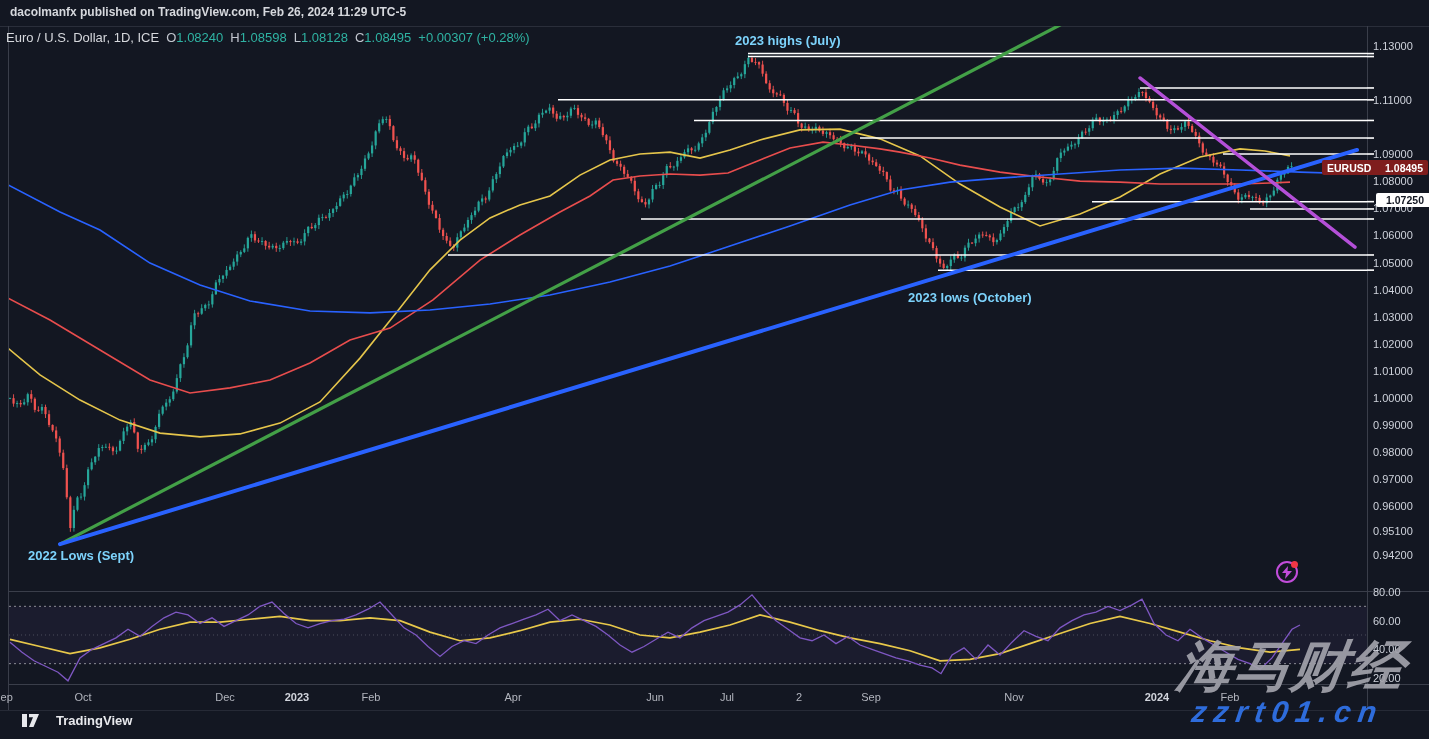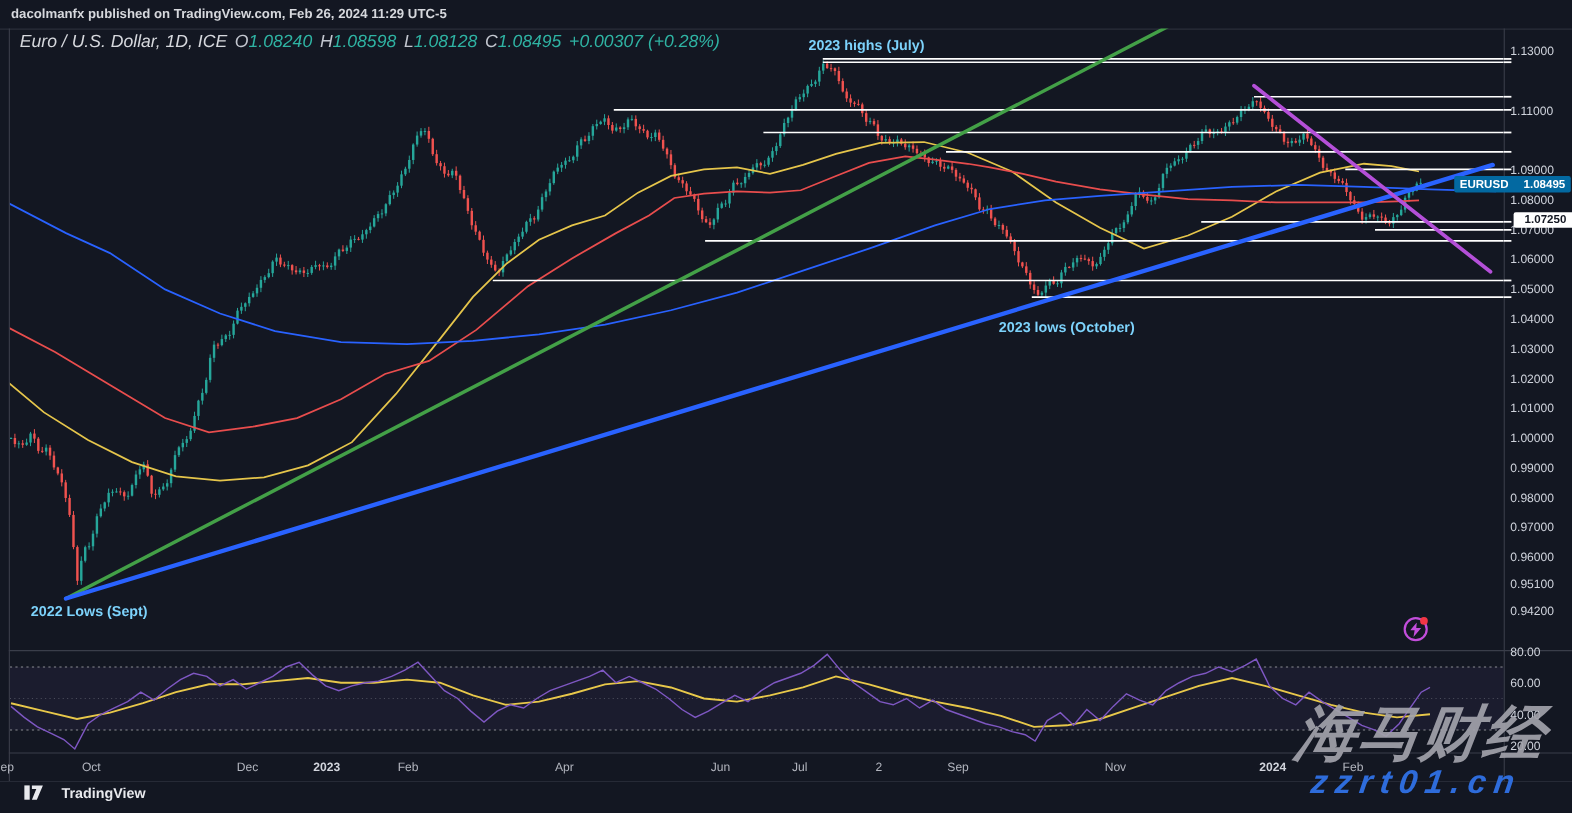"Euro / U.S. Dollar, 1D," .legend { font-size: 16px -> 13px; font-style: italic -> none; left: 18px -> 6px }
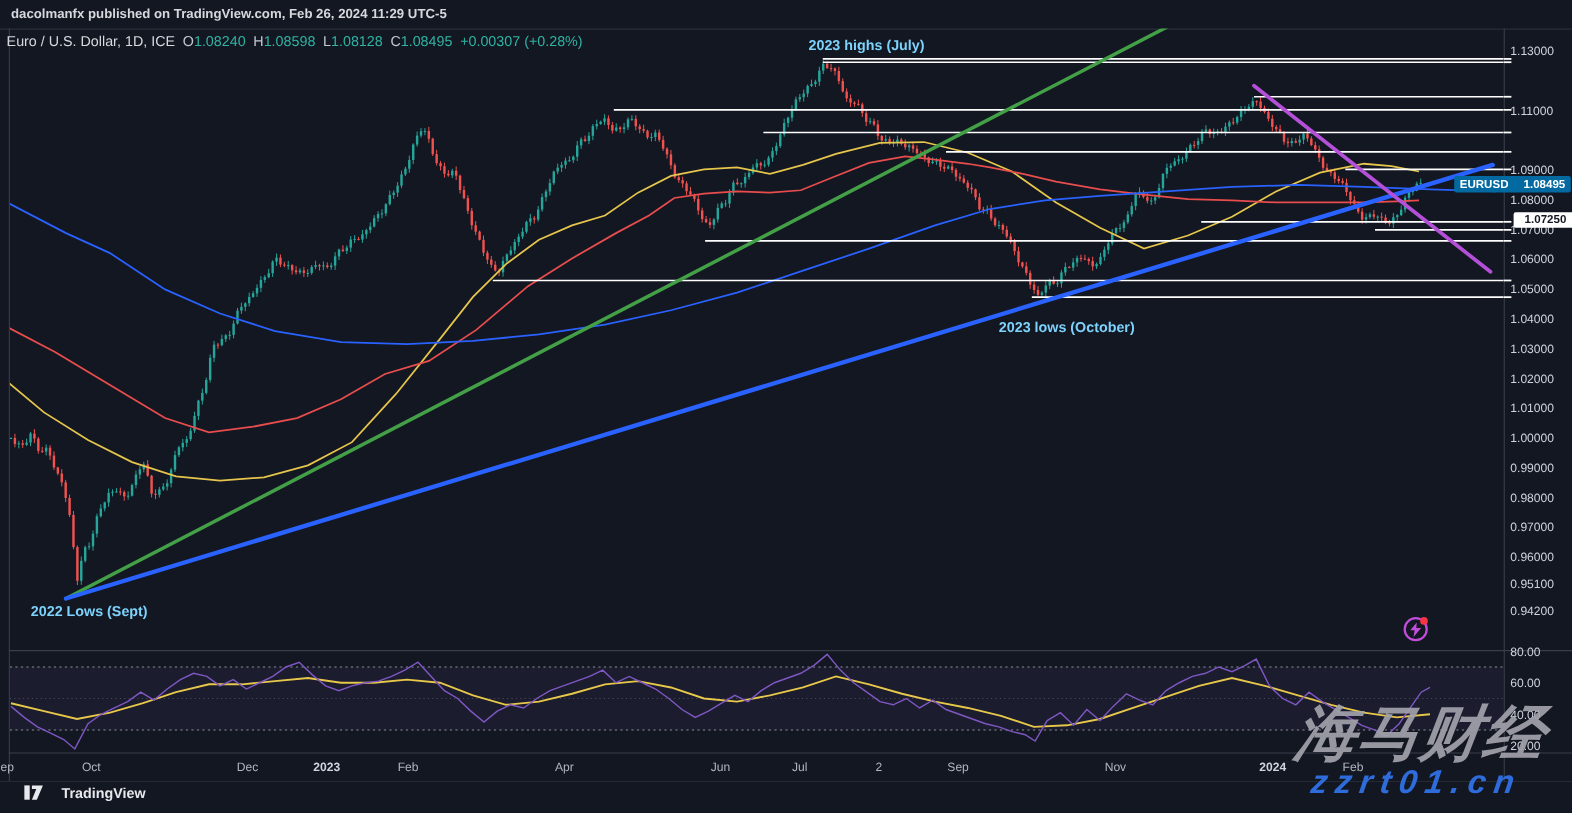"EURUSD" .eurusd-tag { background: #0369a1 -> #7f1d1d }
